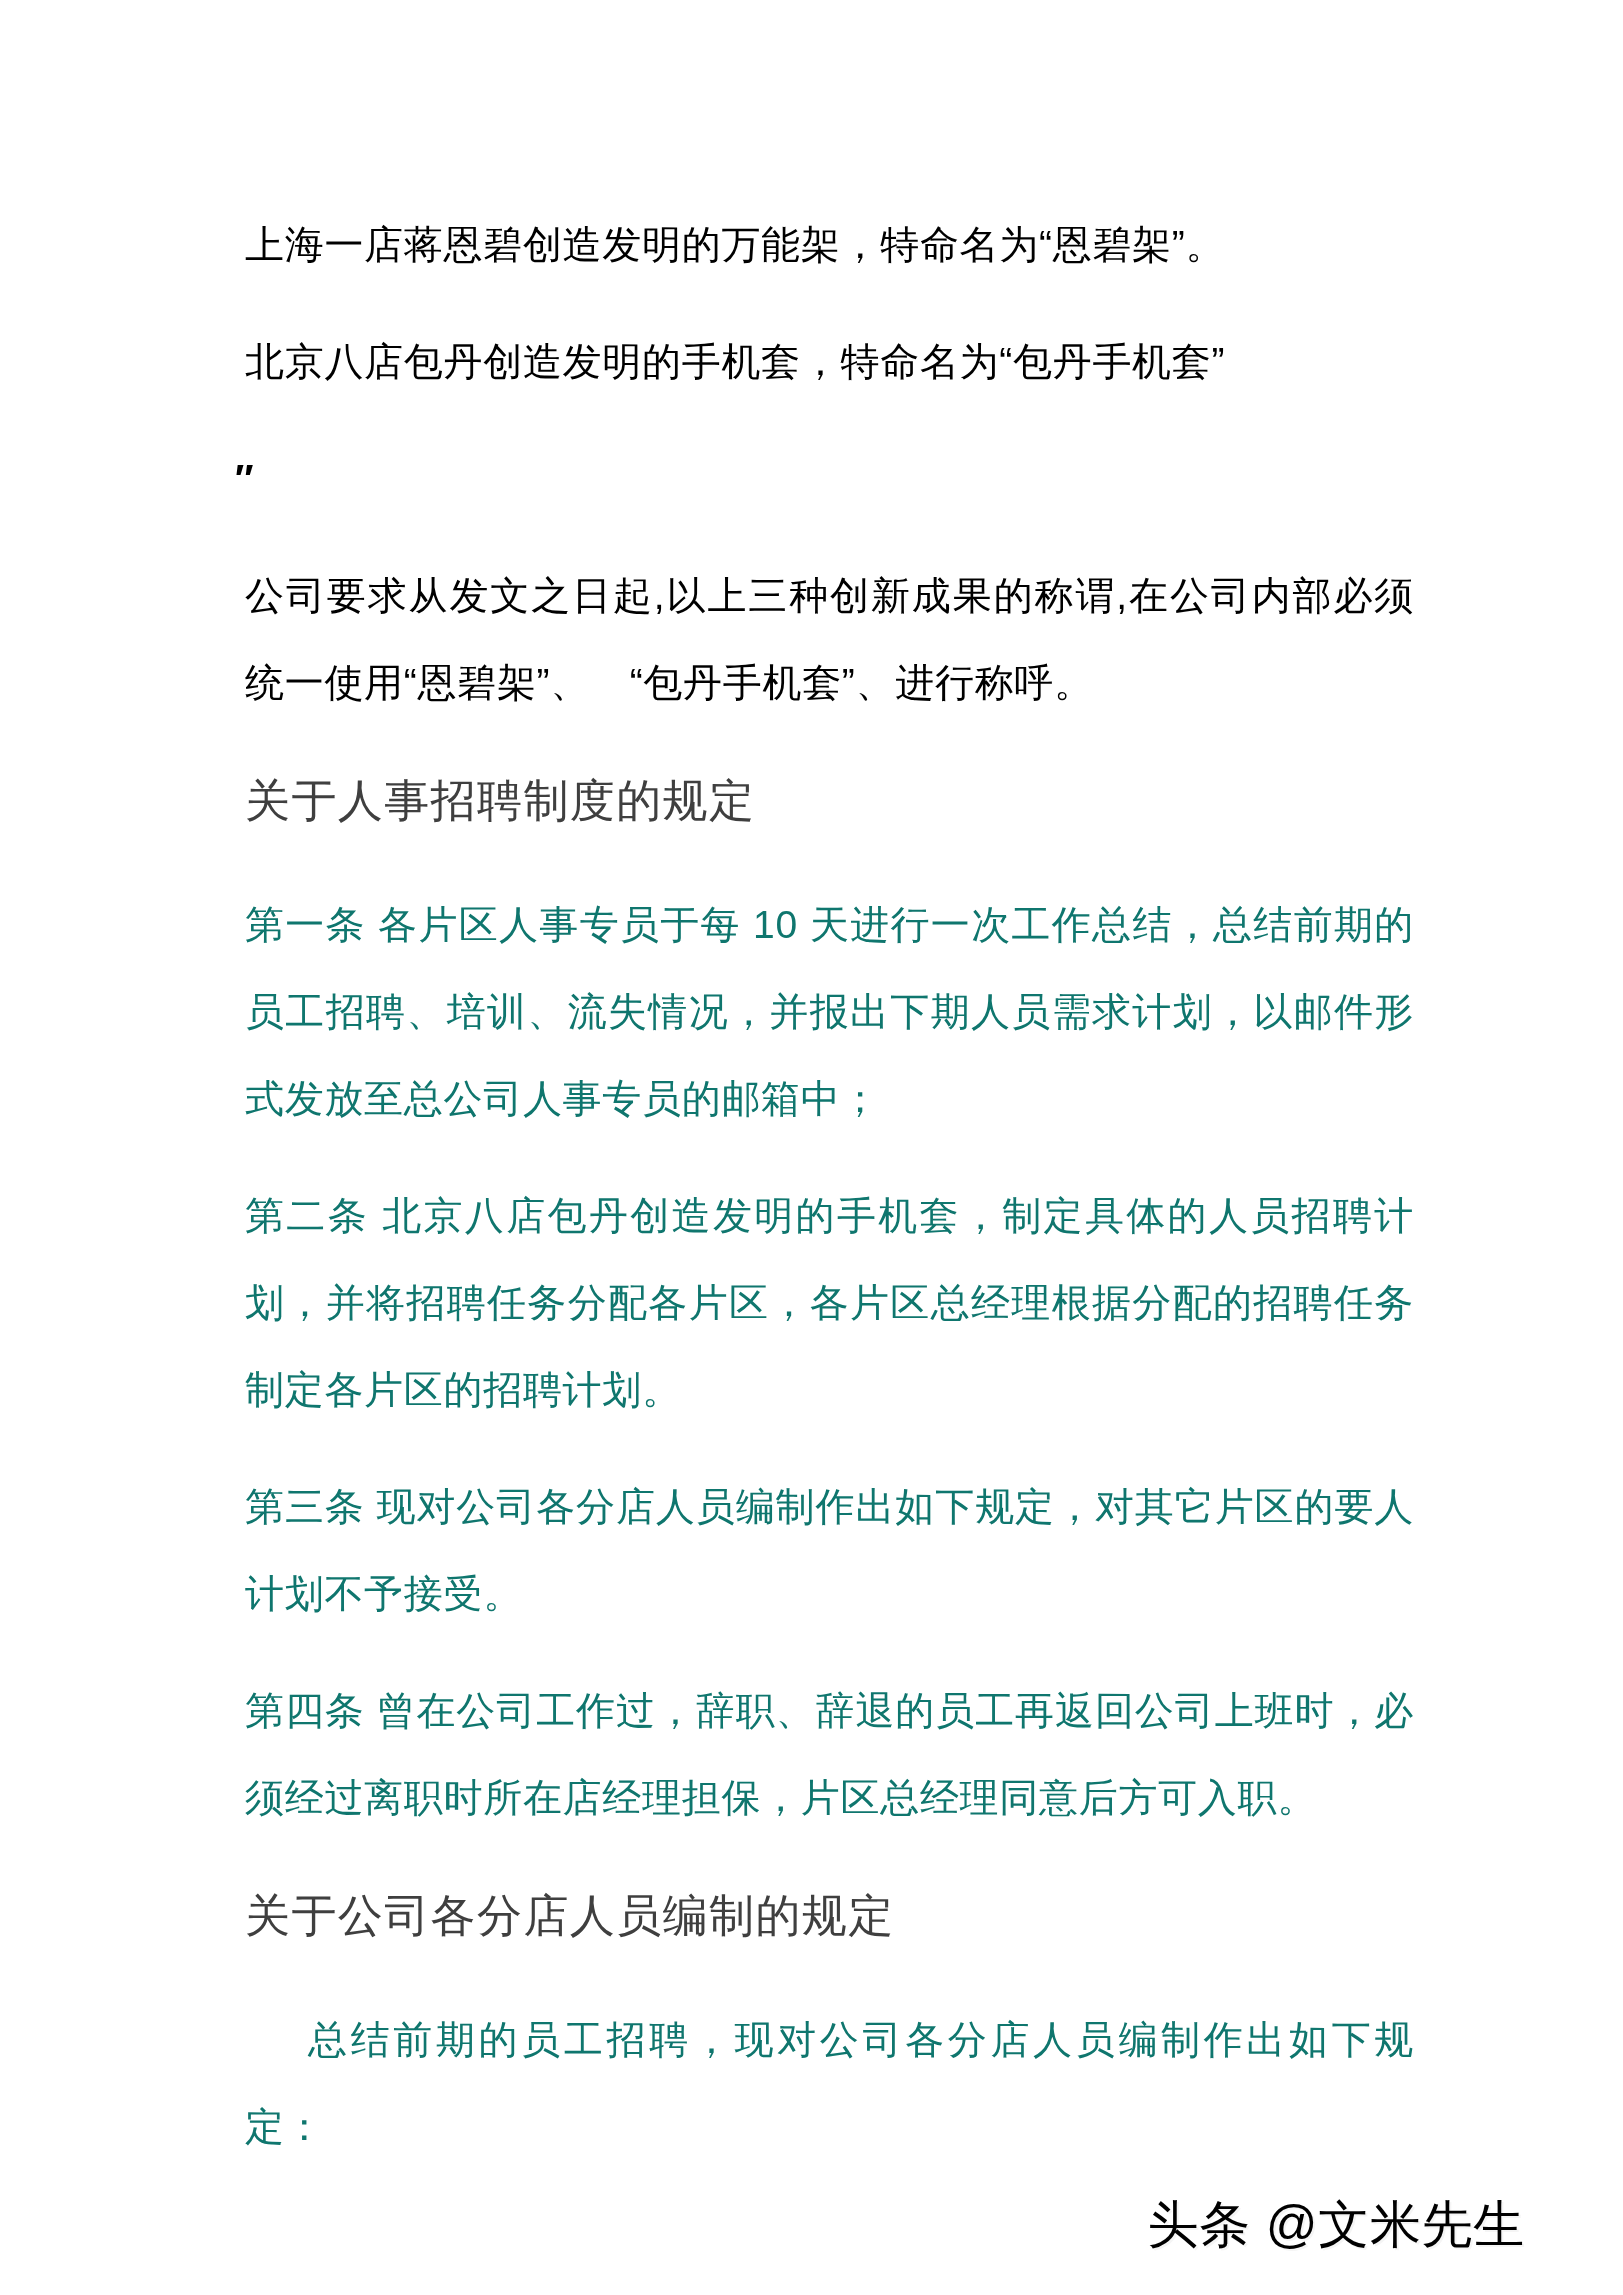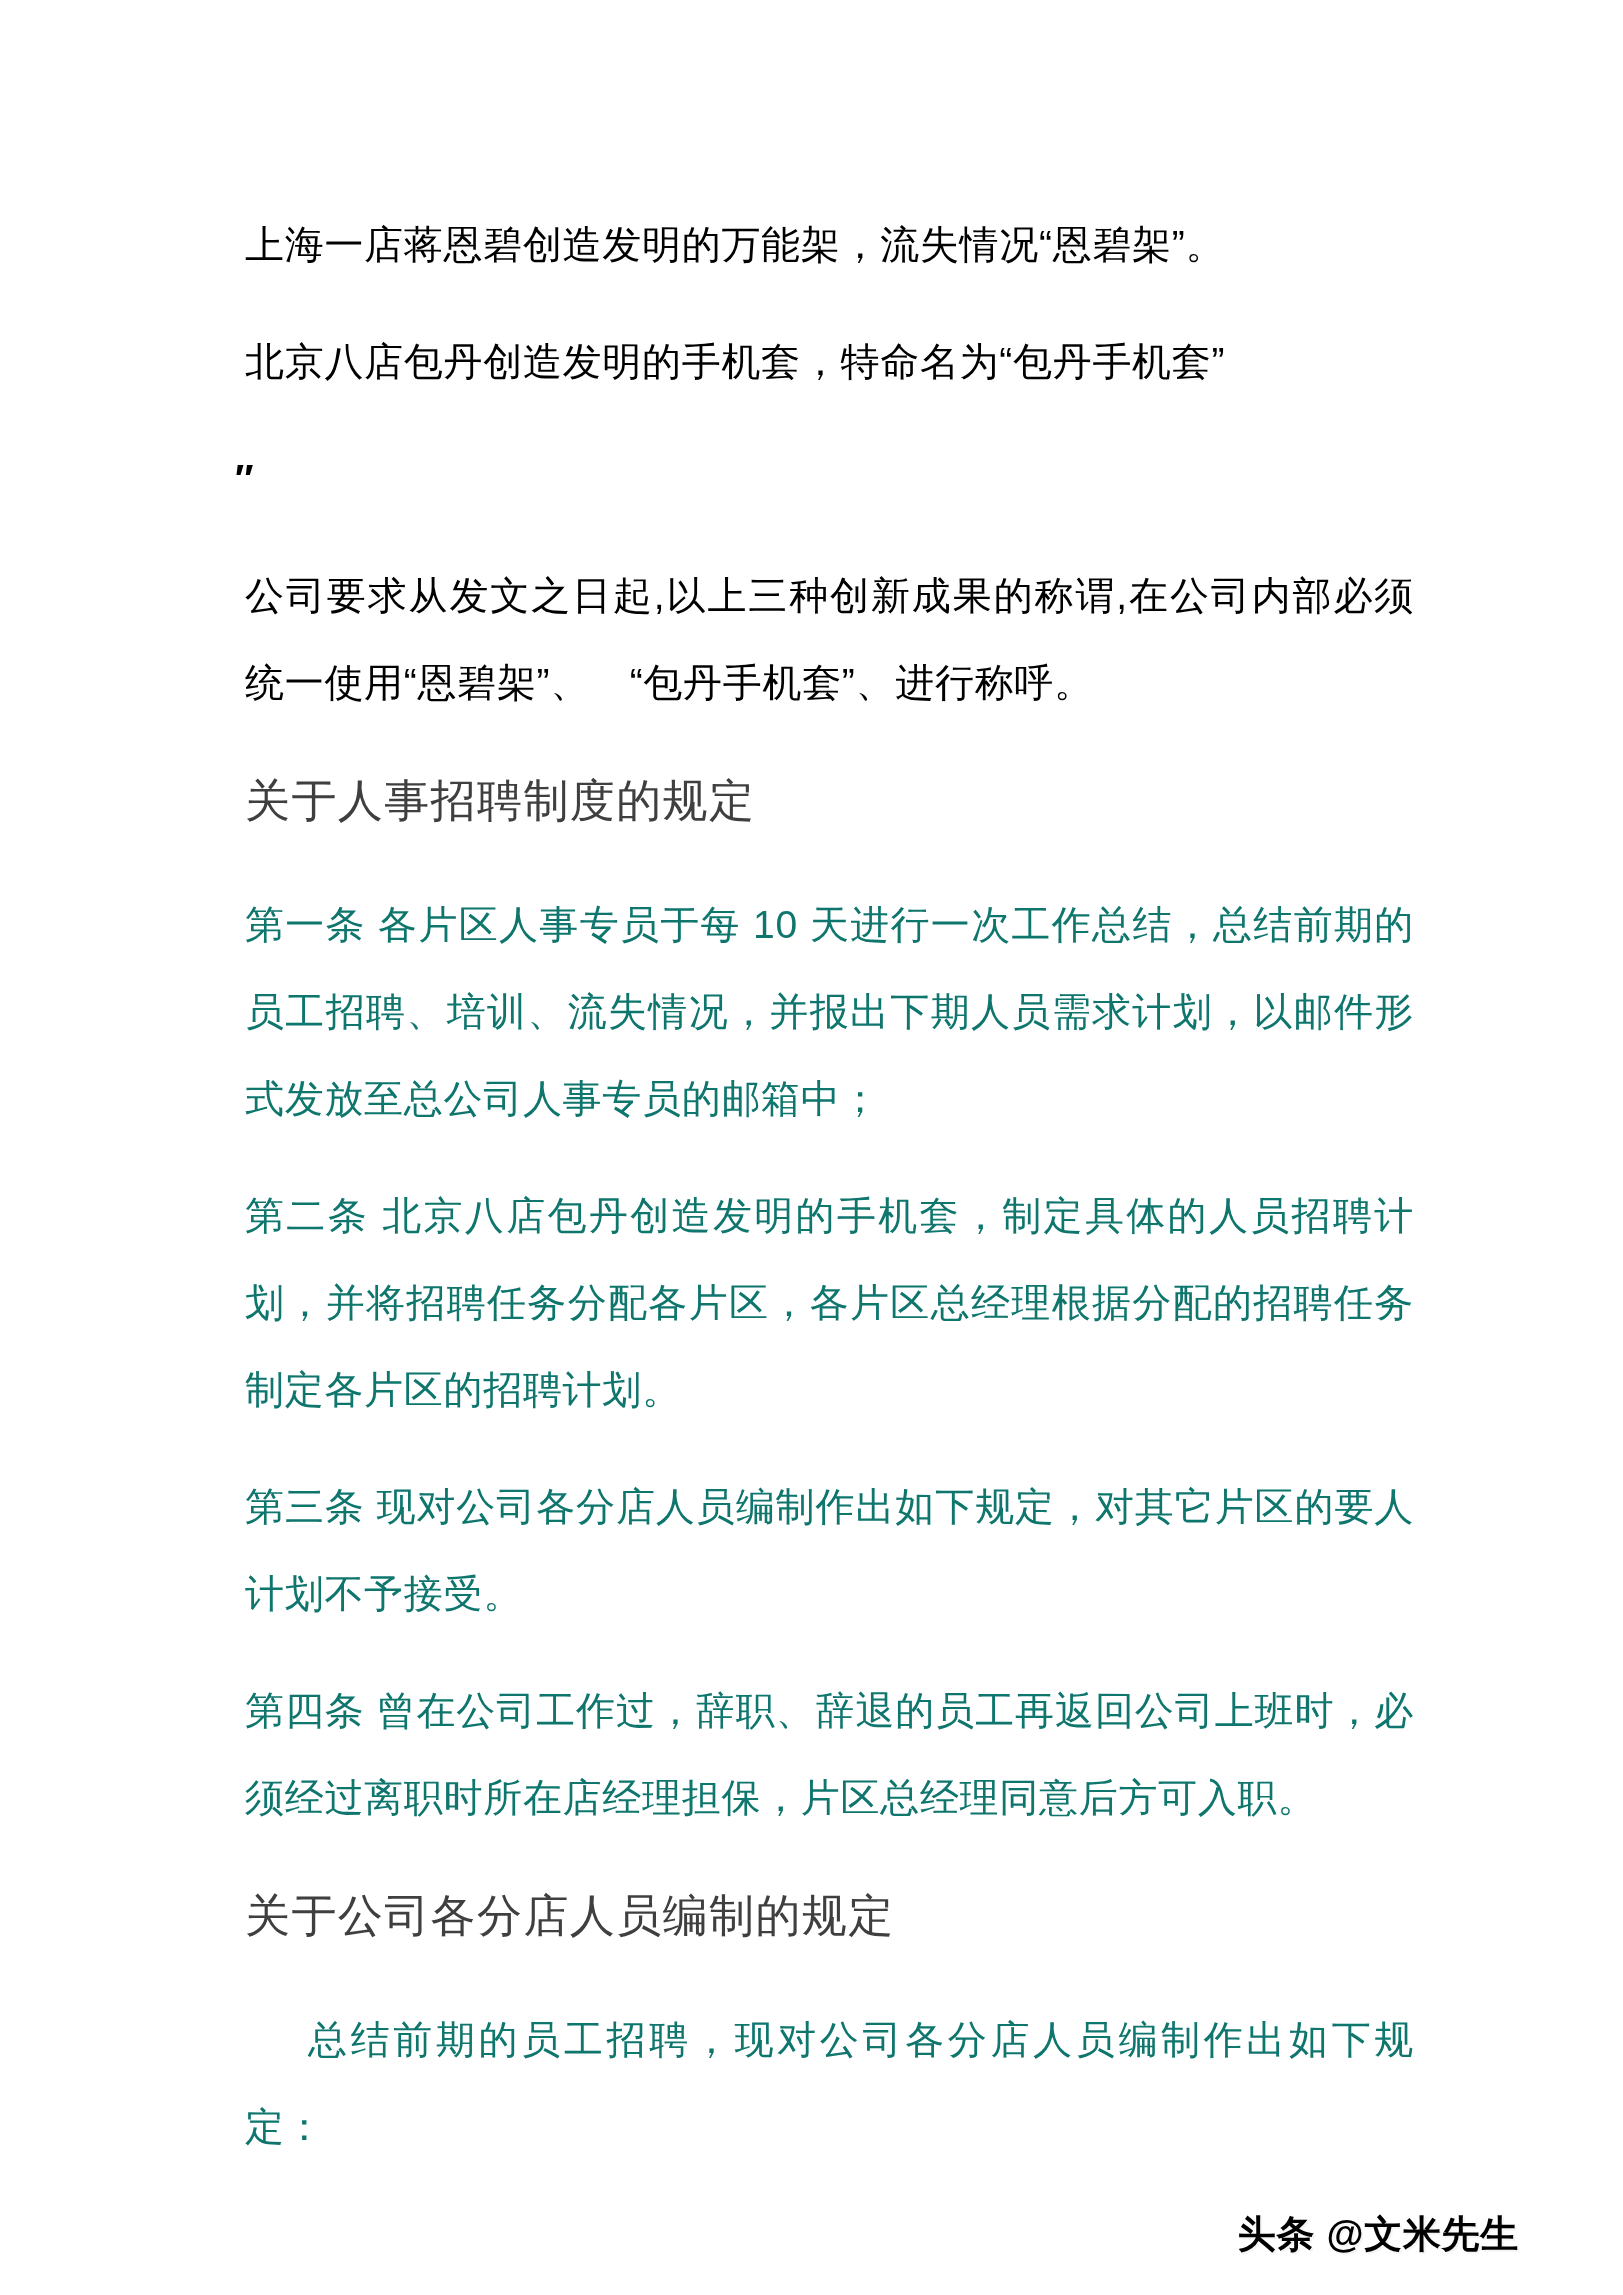"上海一店蒋恩碧创造发明的万能架，流失情况“恩碧架”。" p.black { text: 流失情况 -> 特命名为 }
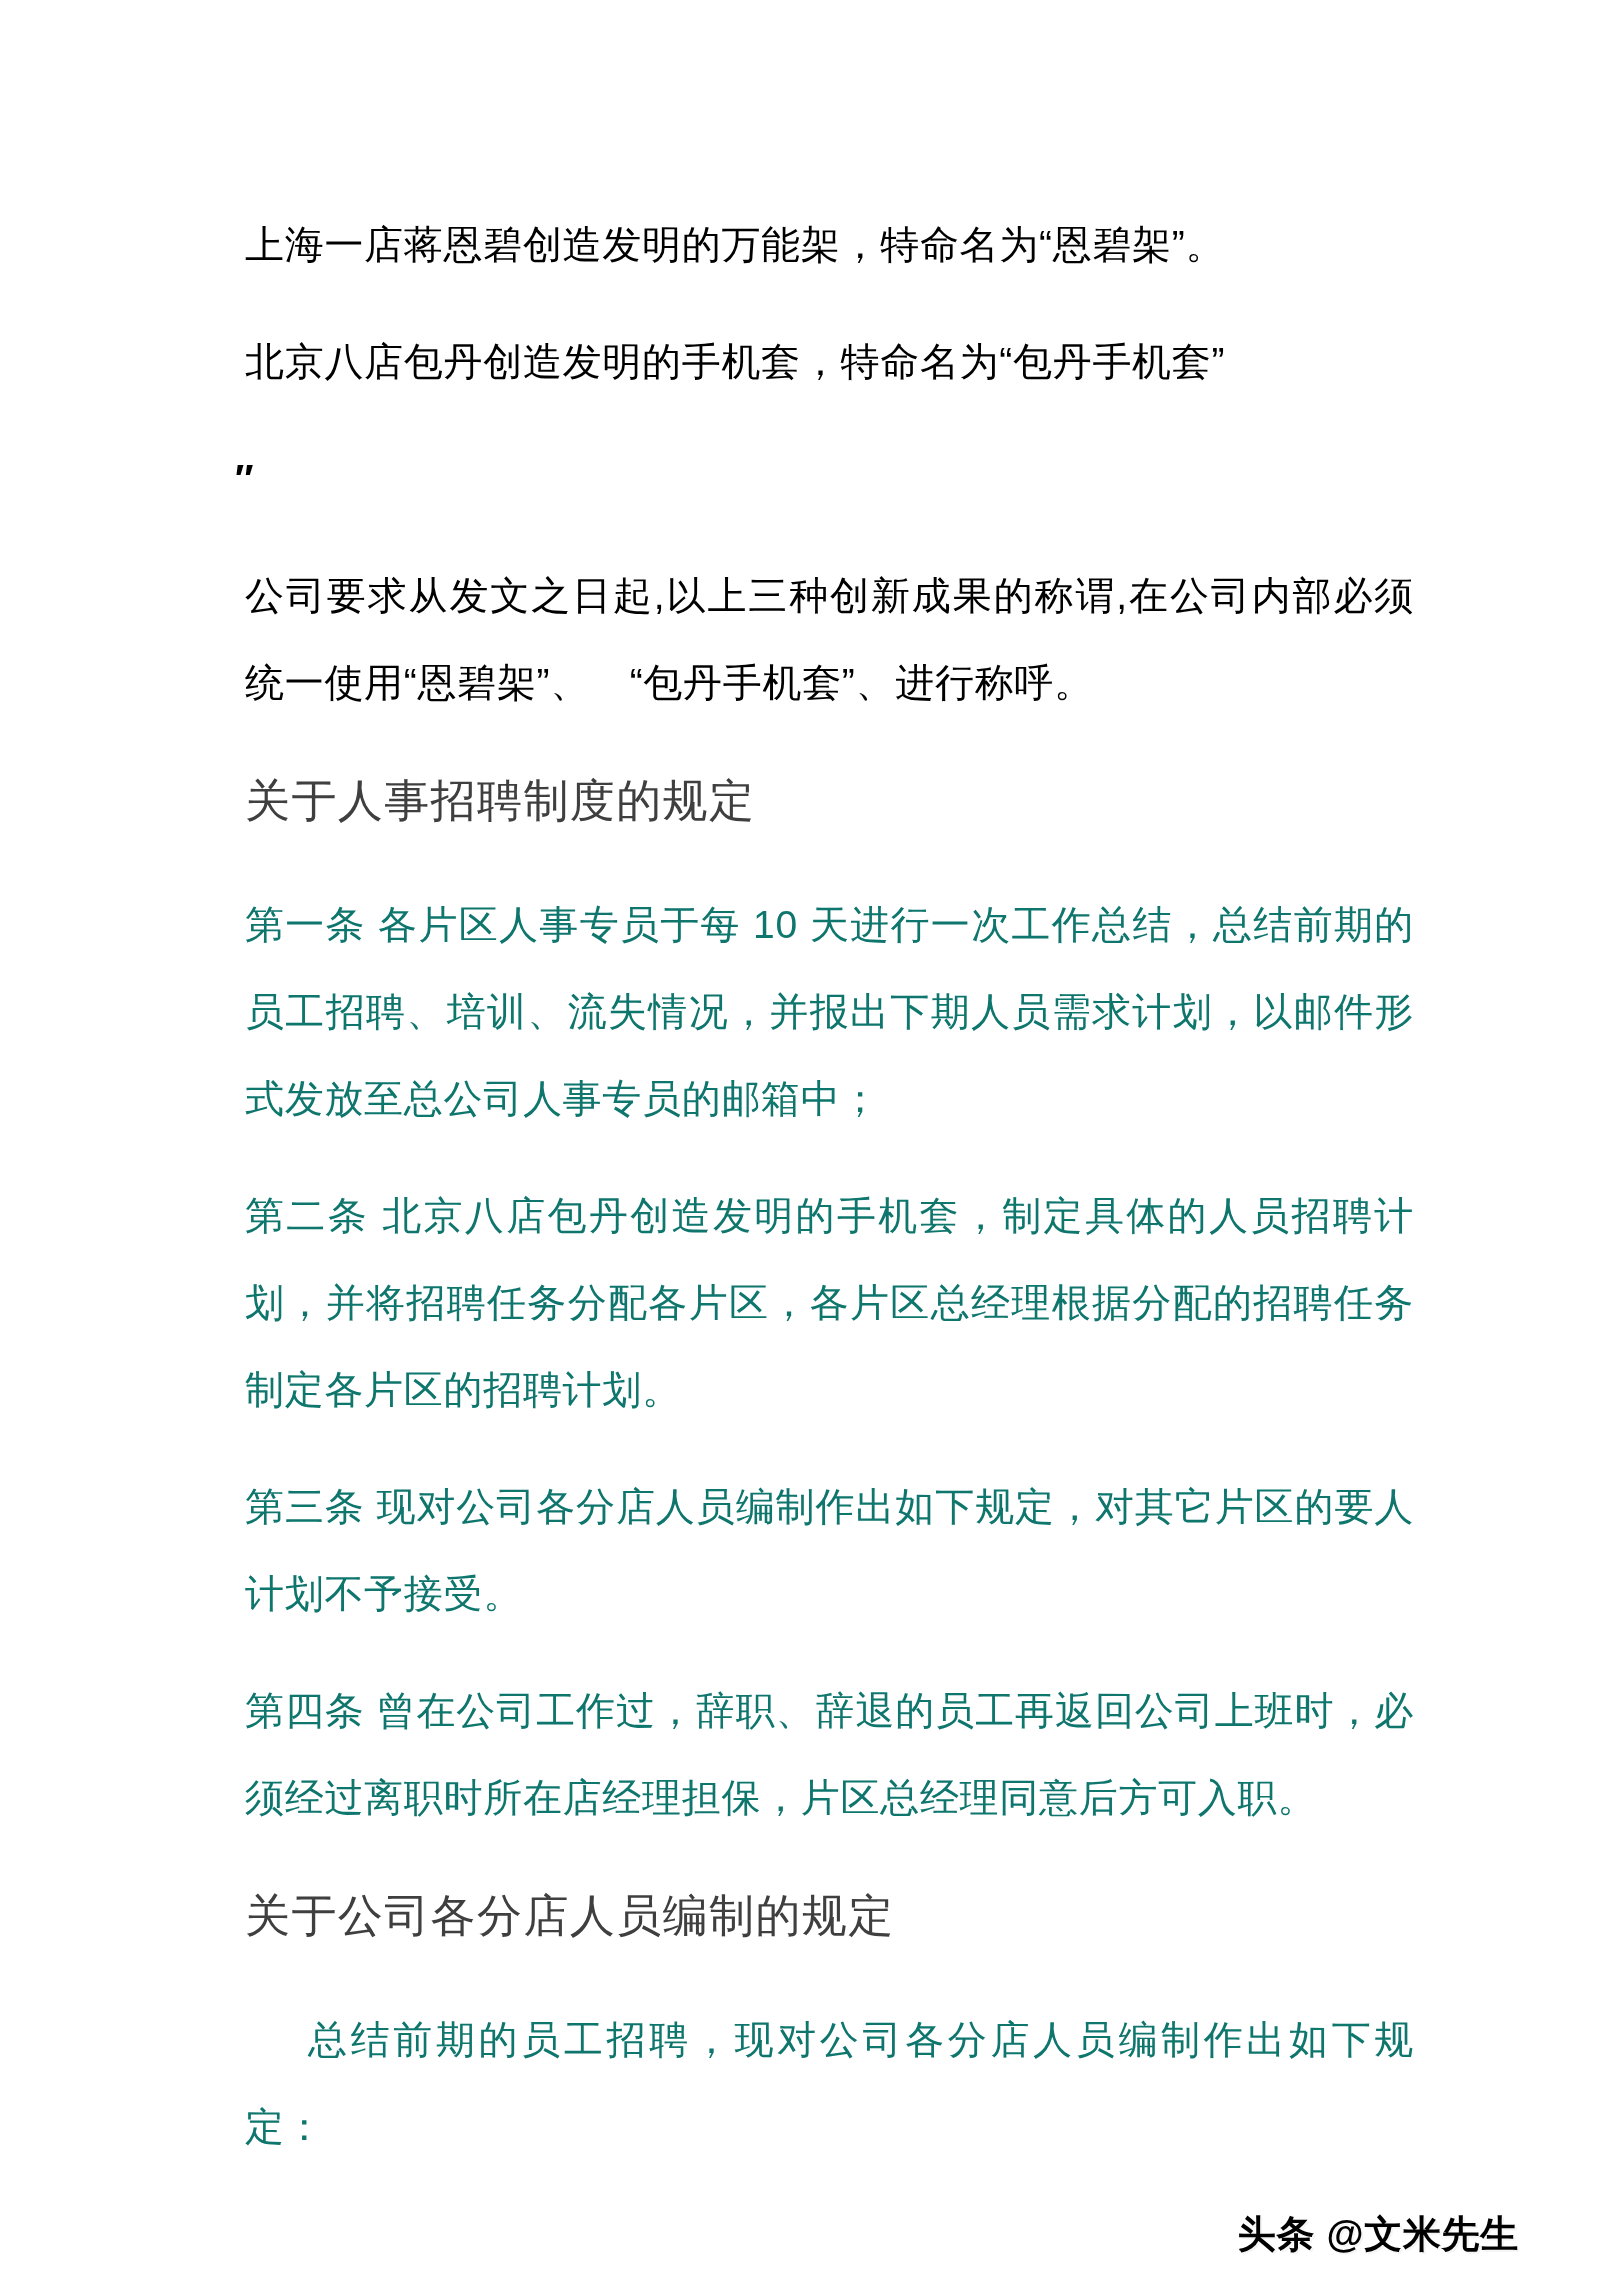"头条 @文米先生" .watermark { font-size: 38px -> 51px; font-weight: 700 -> 400; right: 104px -> 98px }
